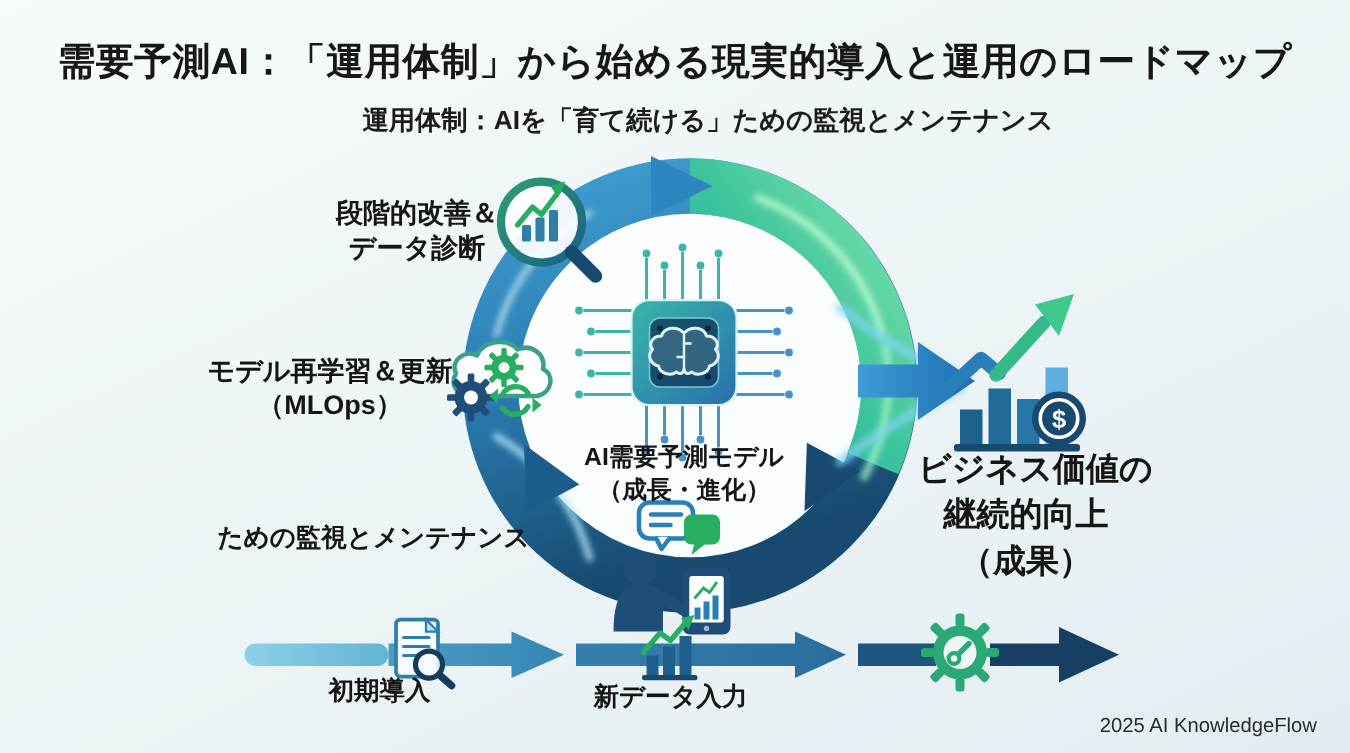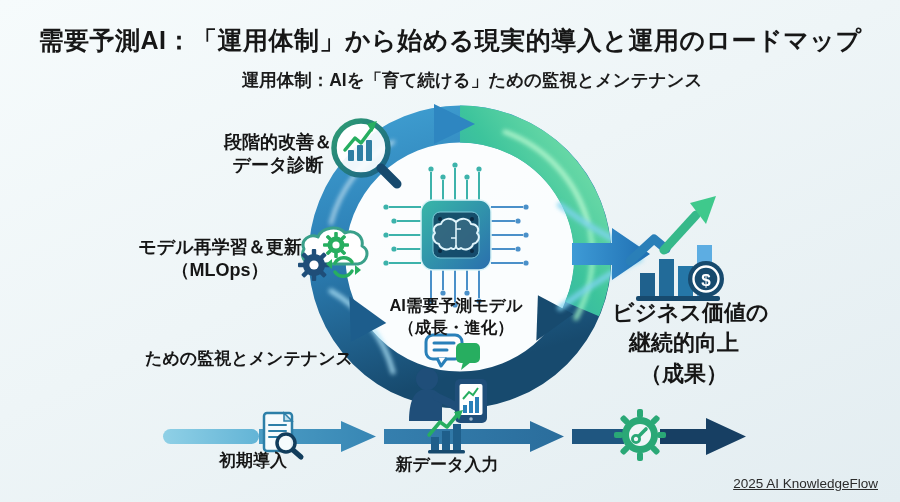"2025 AI KnowledgeFlow" .footer { text-decoration: underline -> none }
